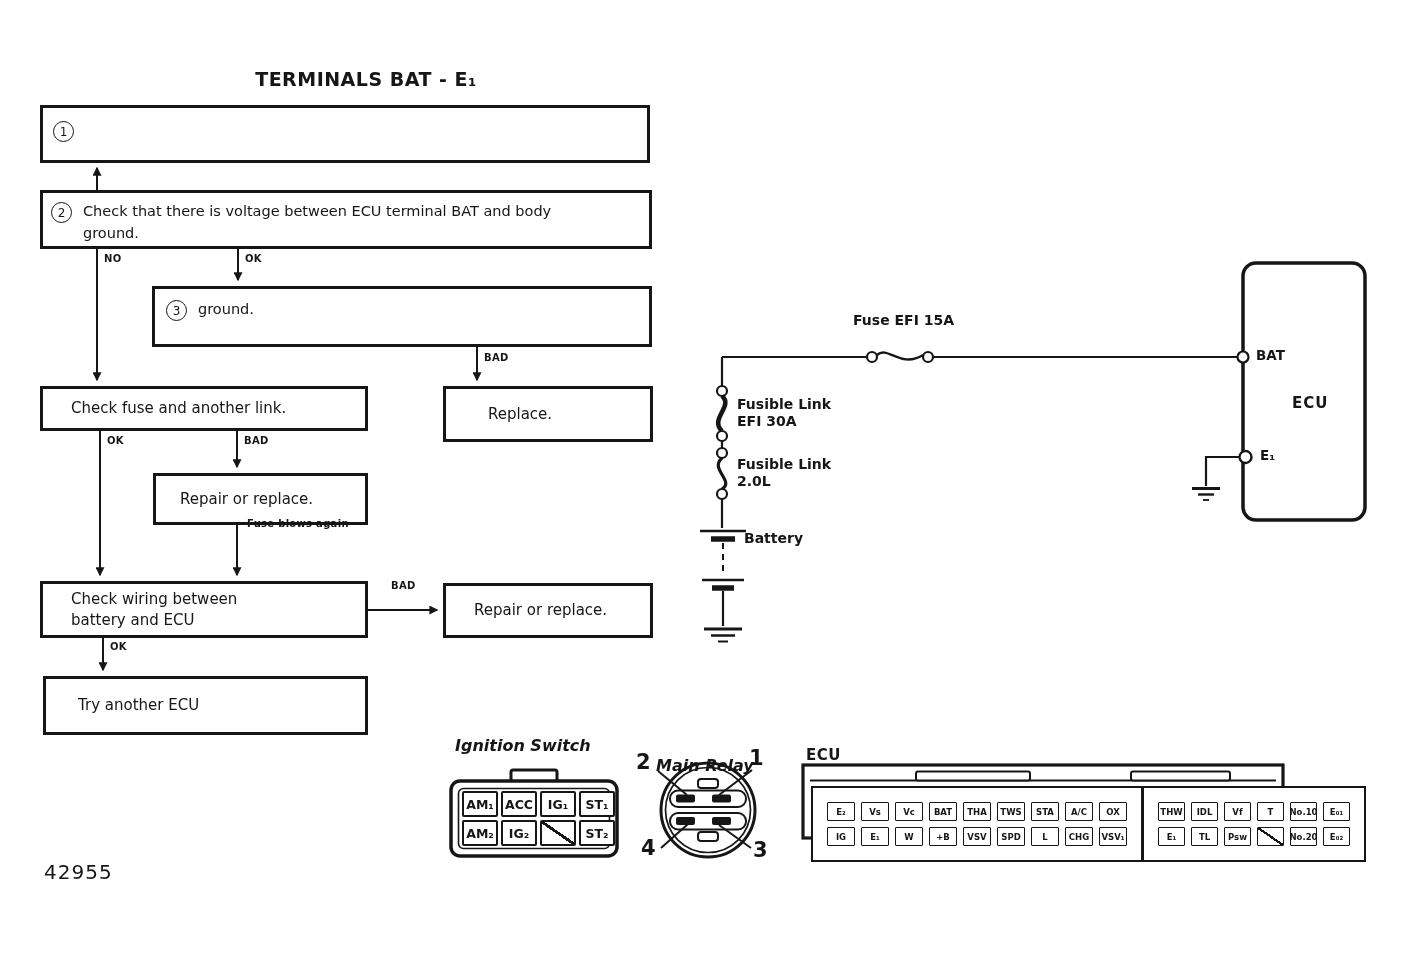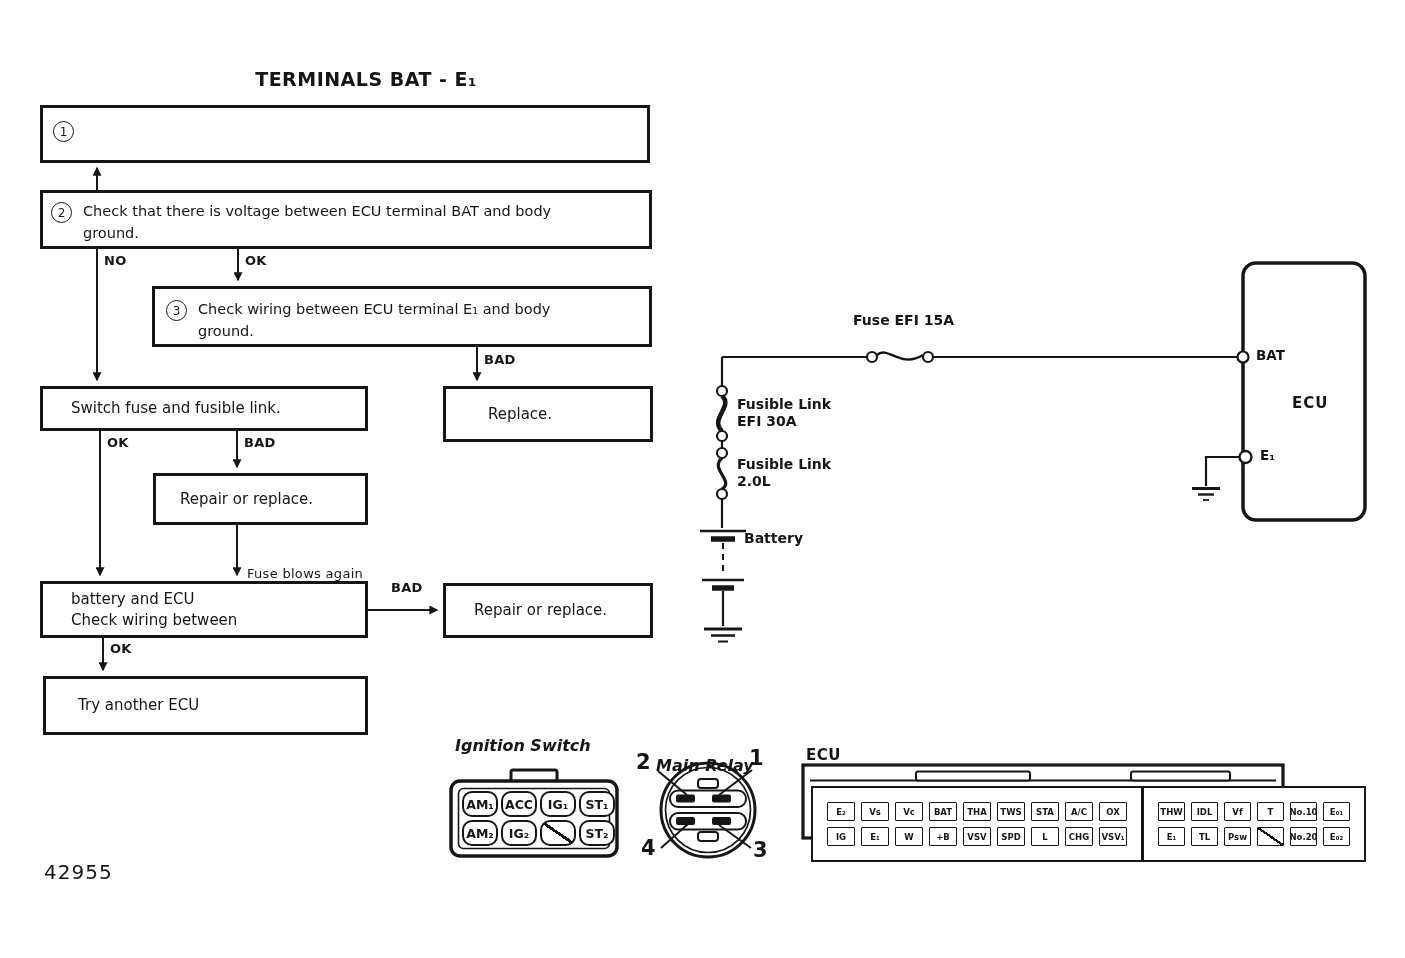"NO" .lbl { font-size: 13px -> 10px }
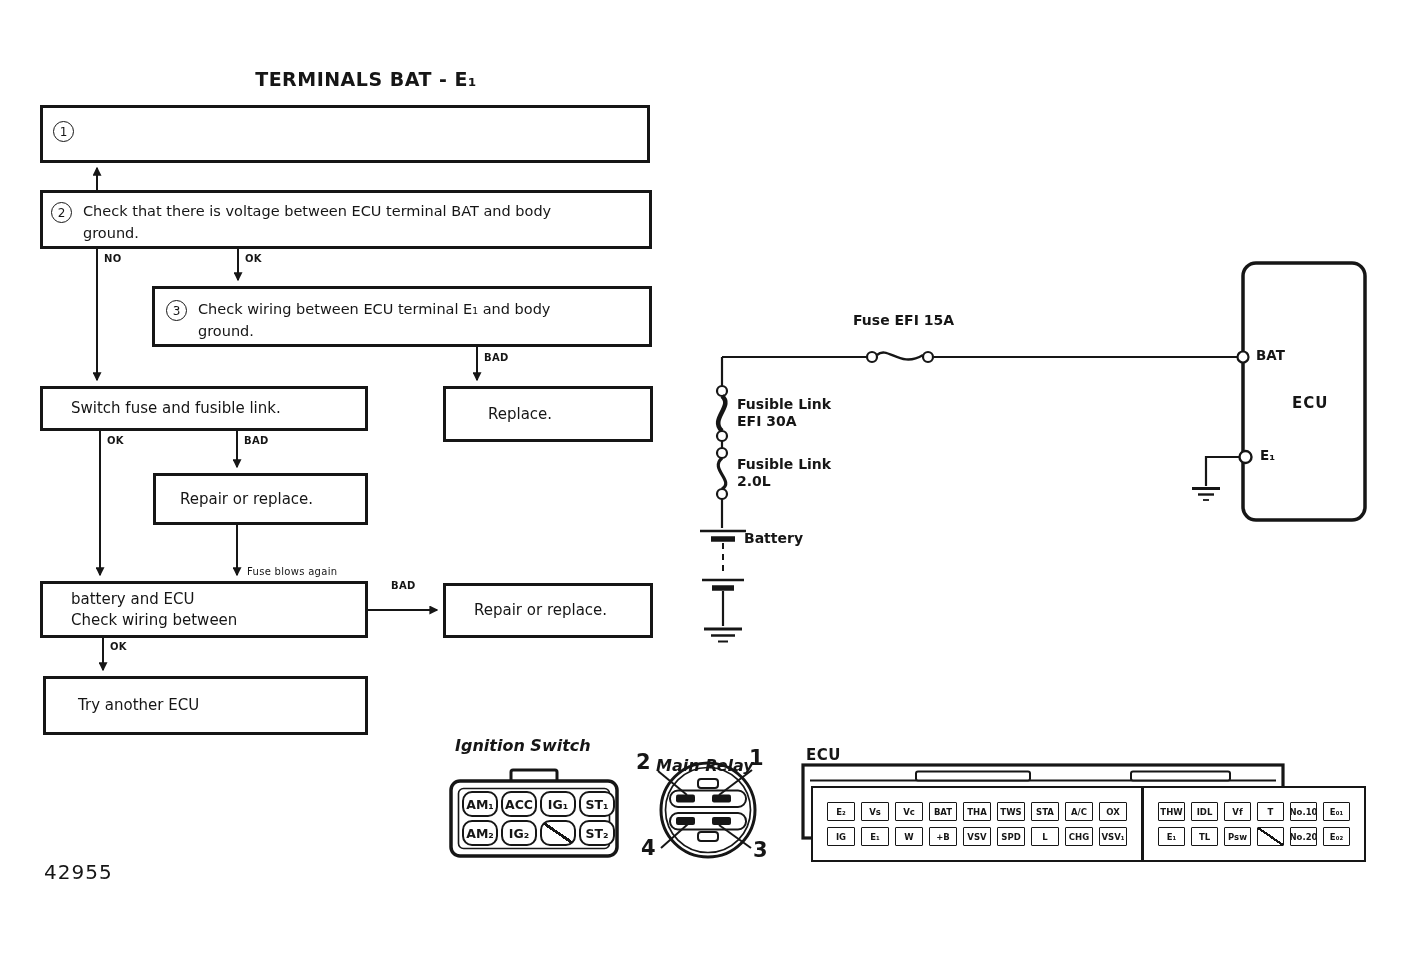"Check wiring between ECU terminal" div { html: <div>Check wiring between ECU terminal E₁ and body</div> -> none }
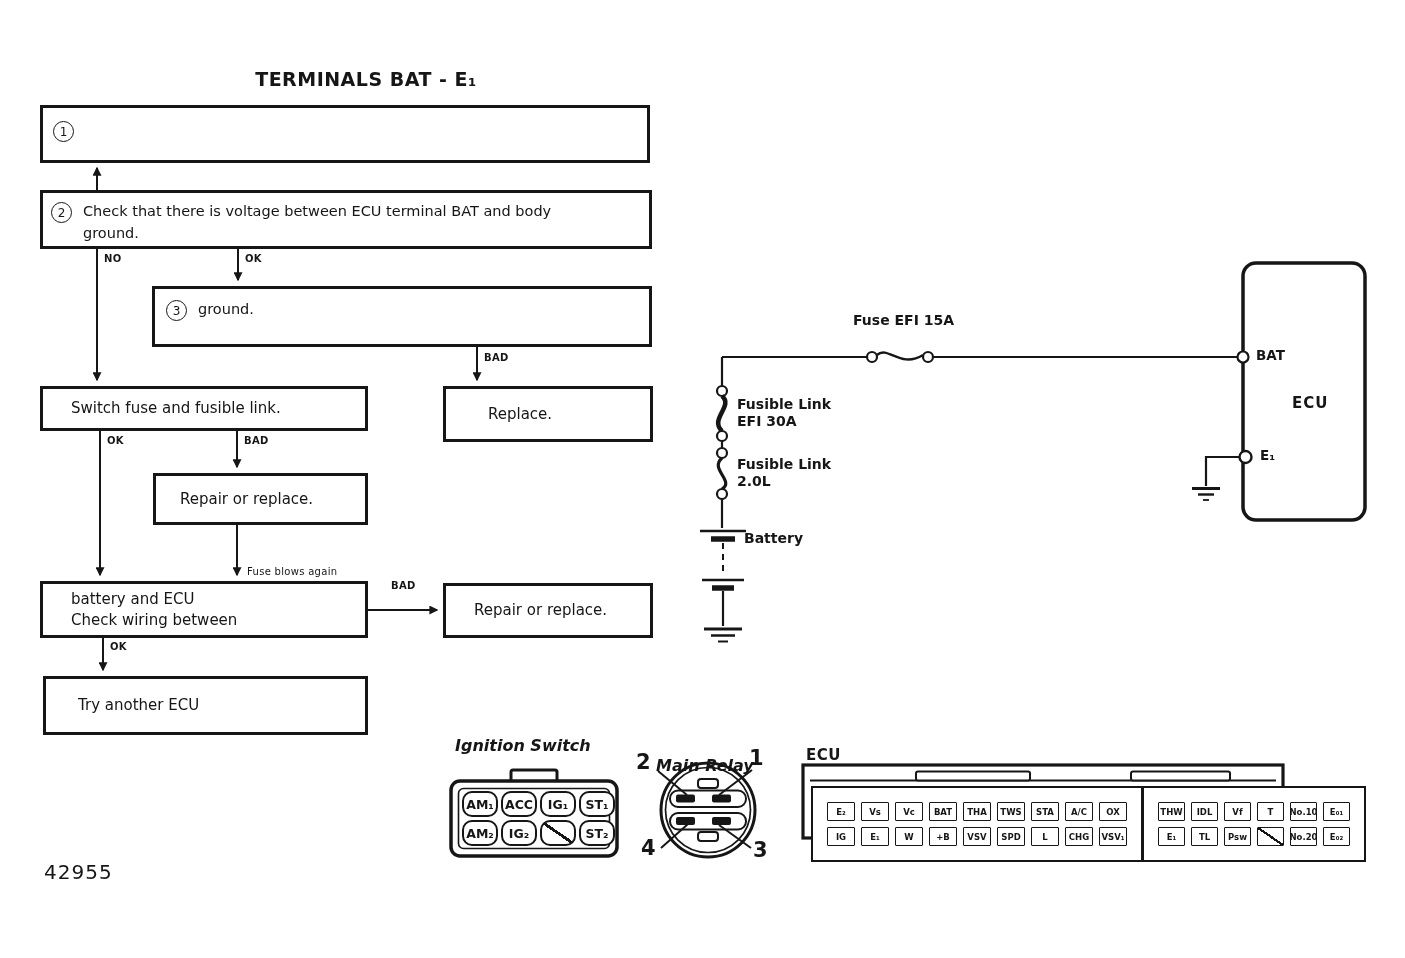"Switch fuse and fusible link." span { text: Switch fuse and fusible -> Check fuse and another }
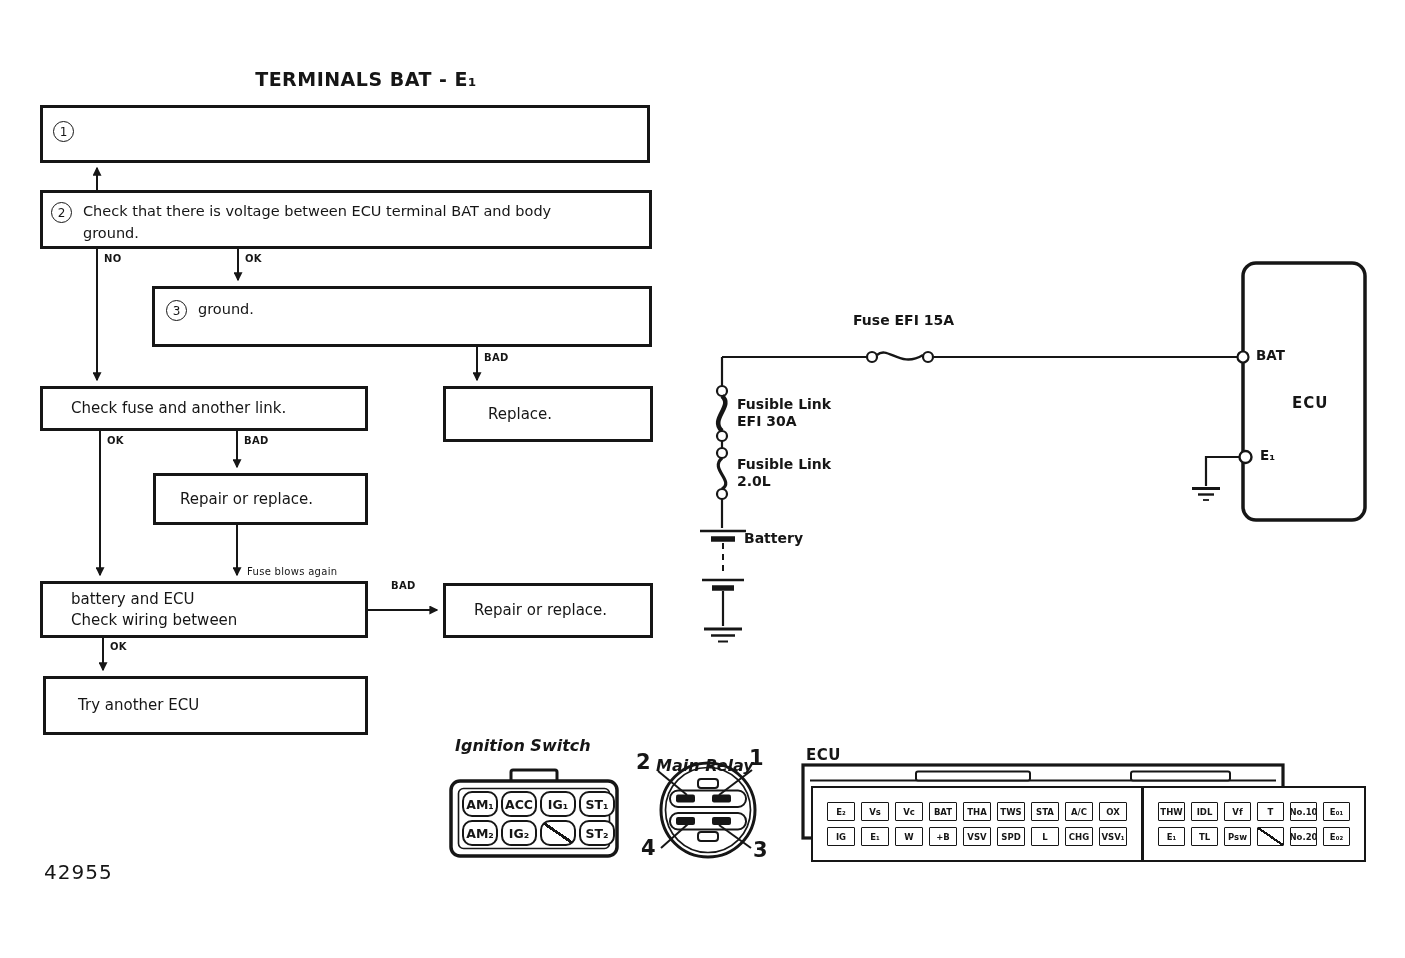"Fuse blows again" span.lbl { font-weight: 400 -> 700; top: 566px -> 518px }
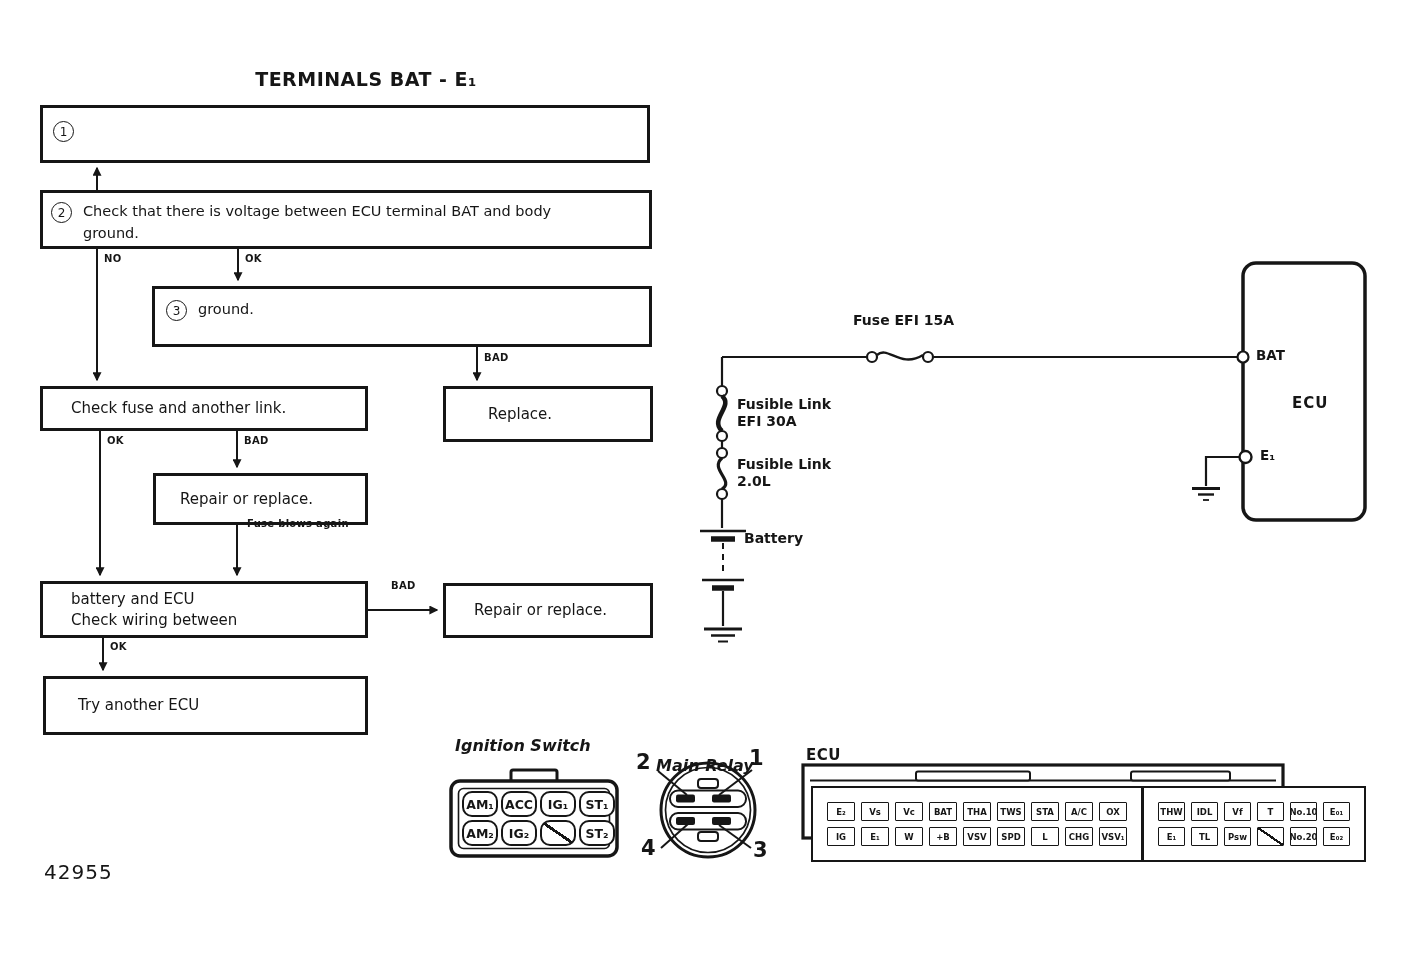"battery and ECU" span { order: before "Check wiring between" -> after "Check wiring between" }
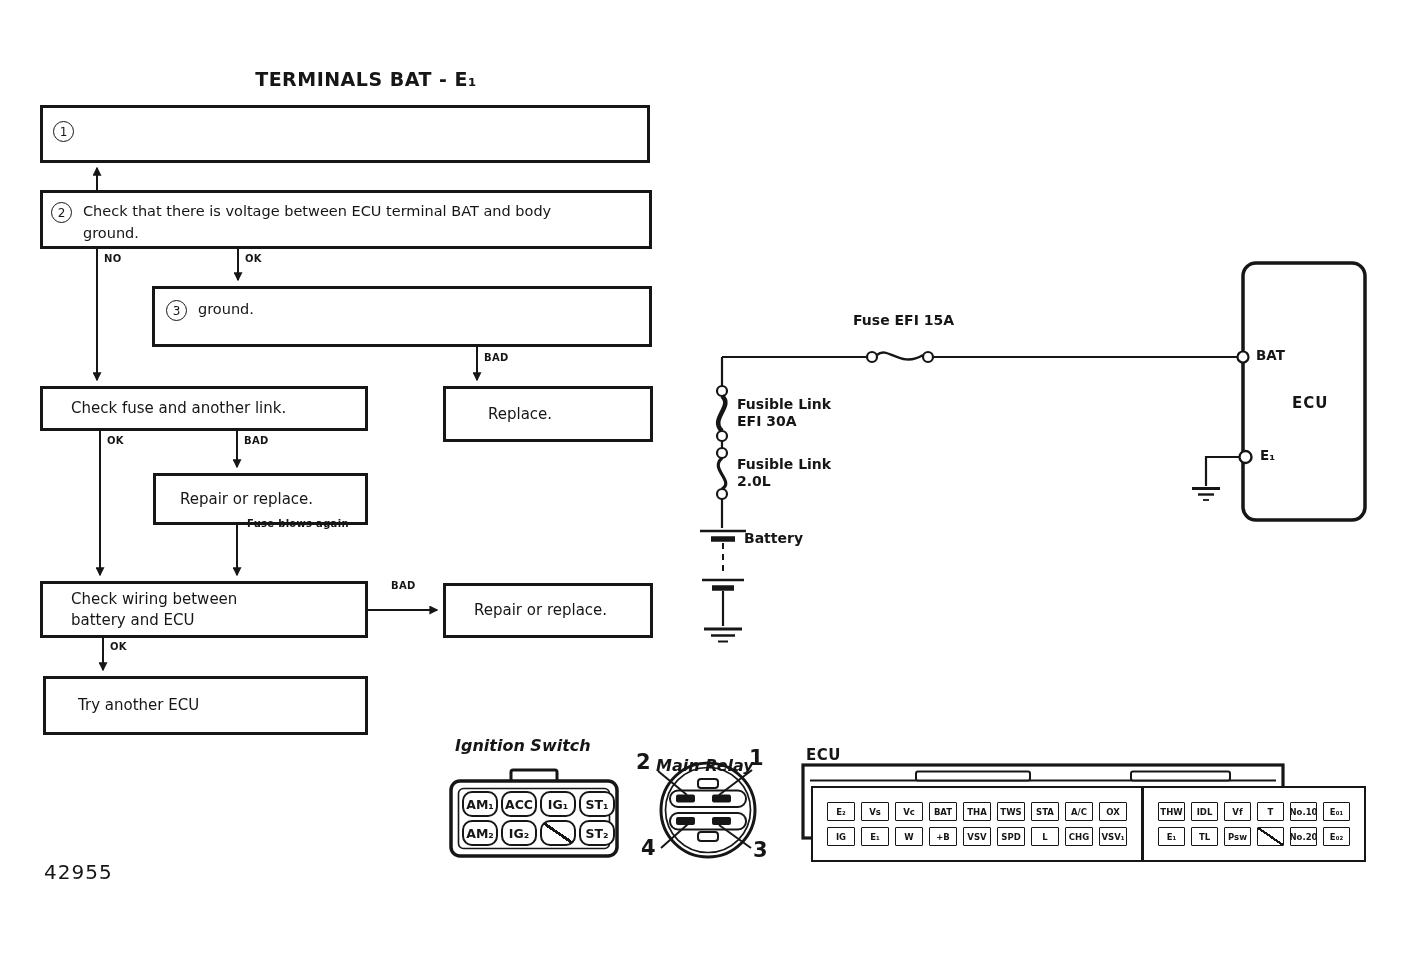"AM₁" .icell { border-radius: 10px -> 2px }
